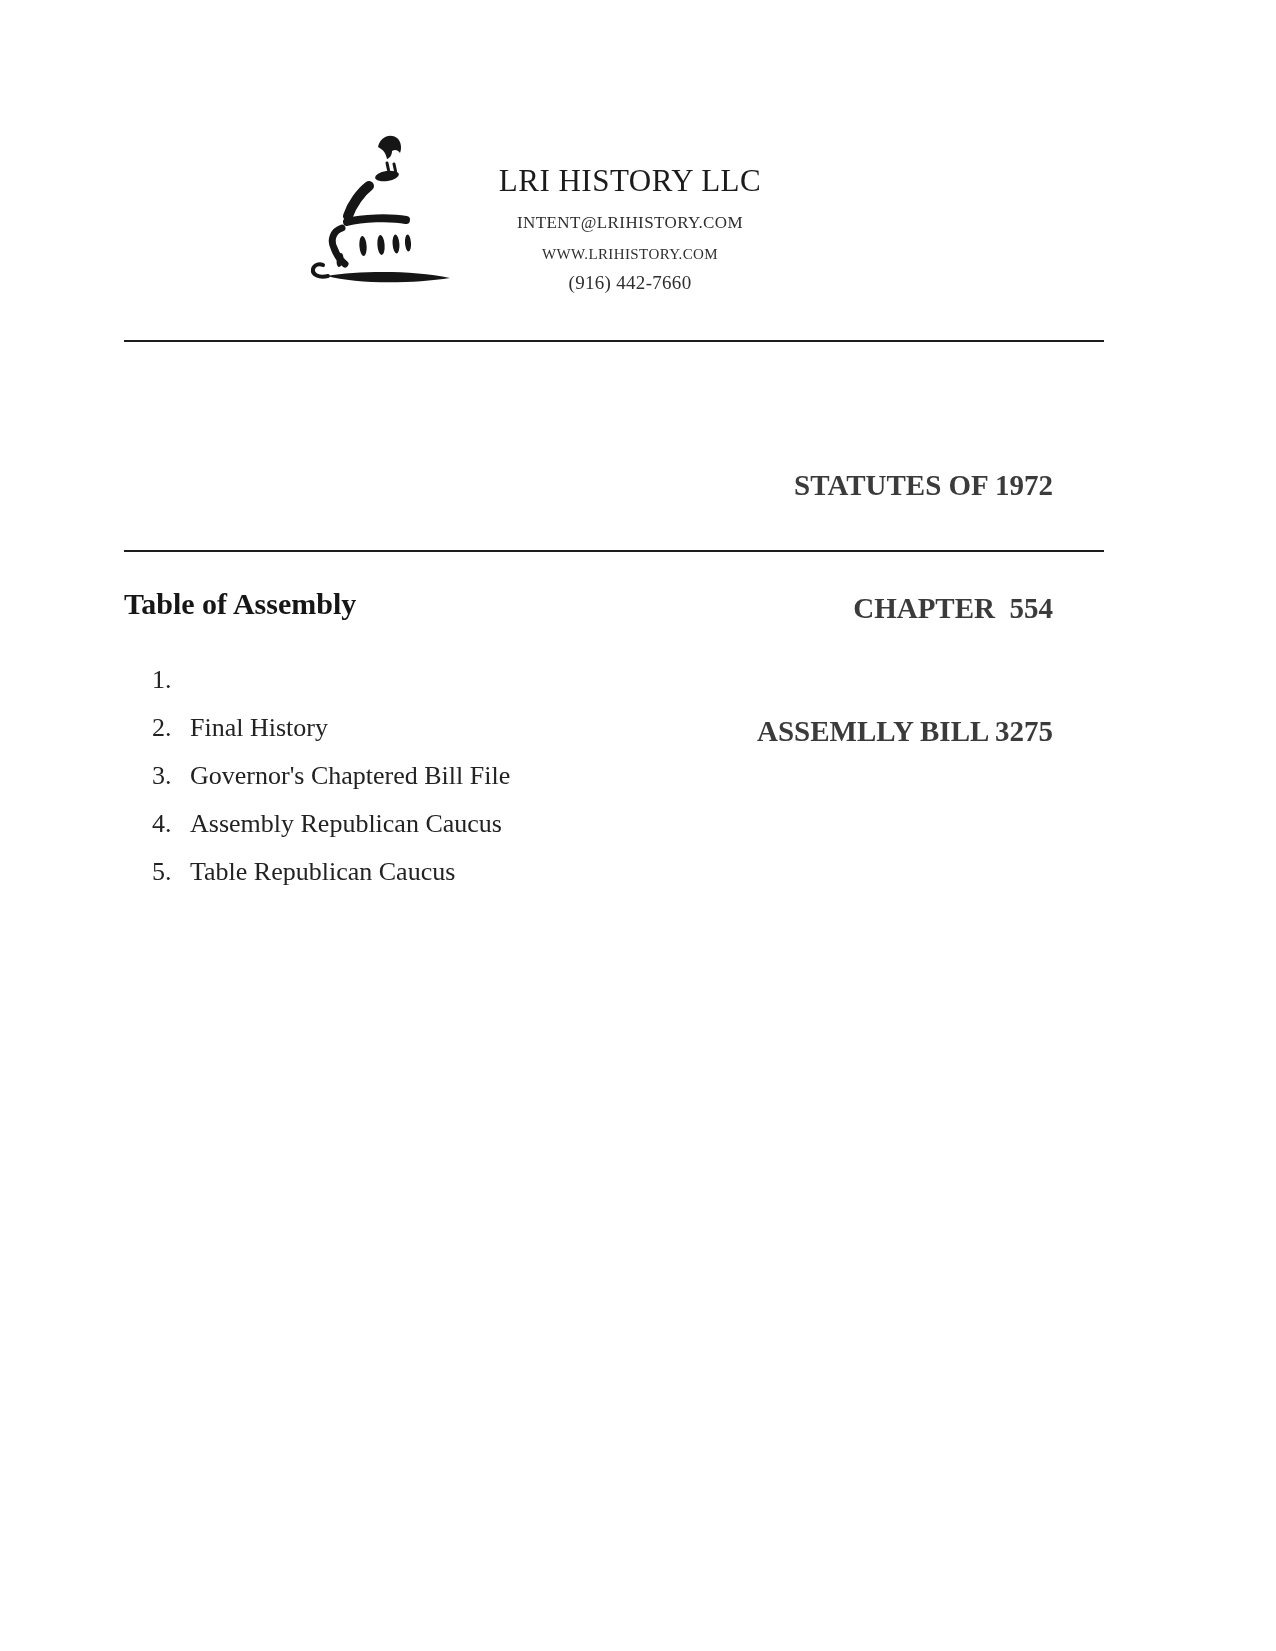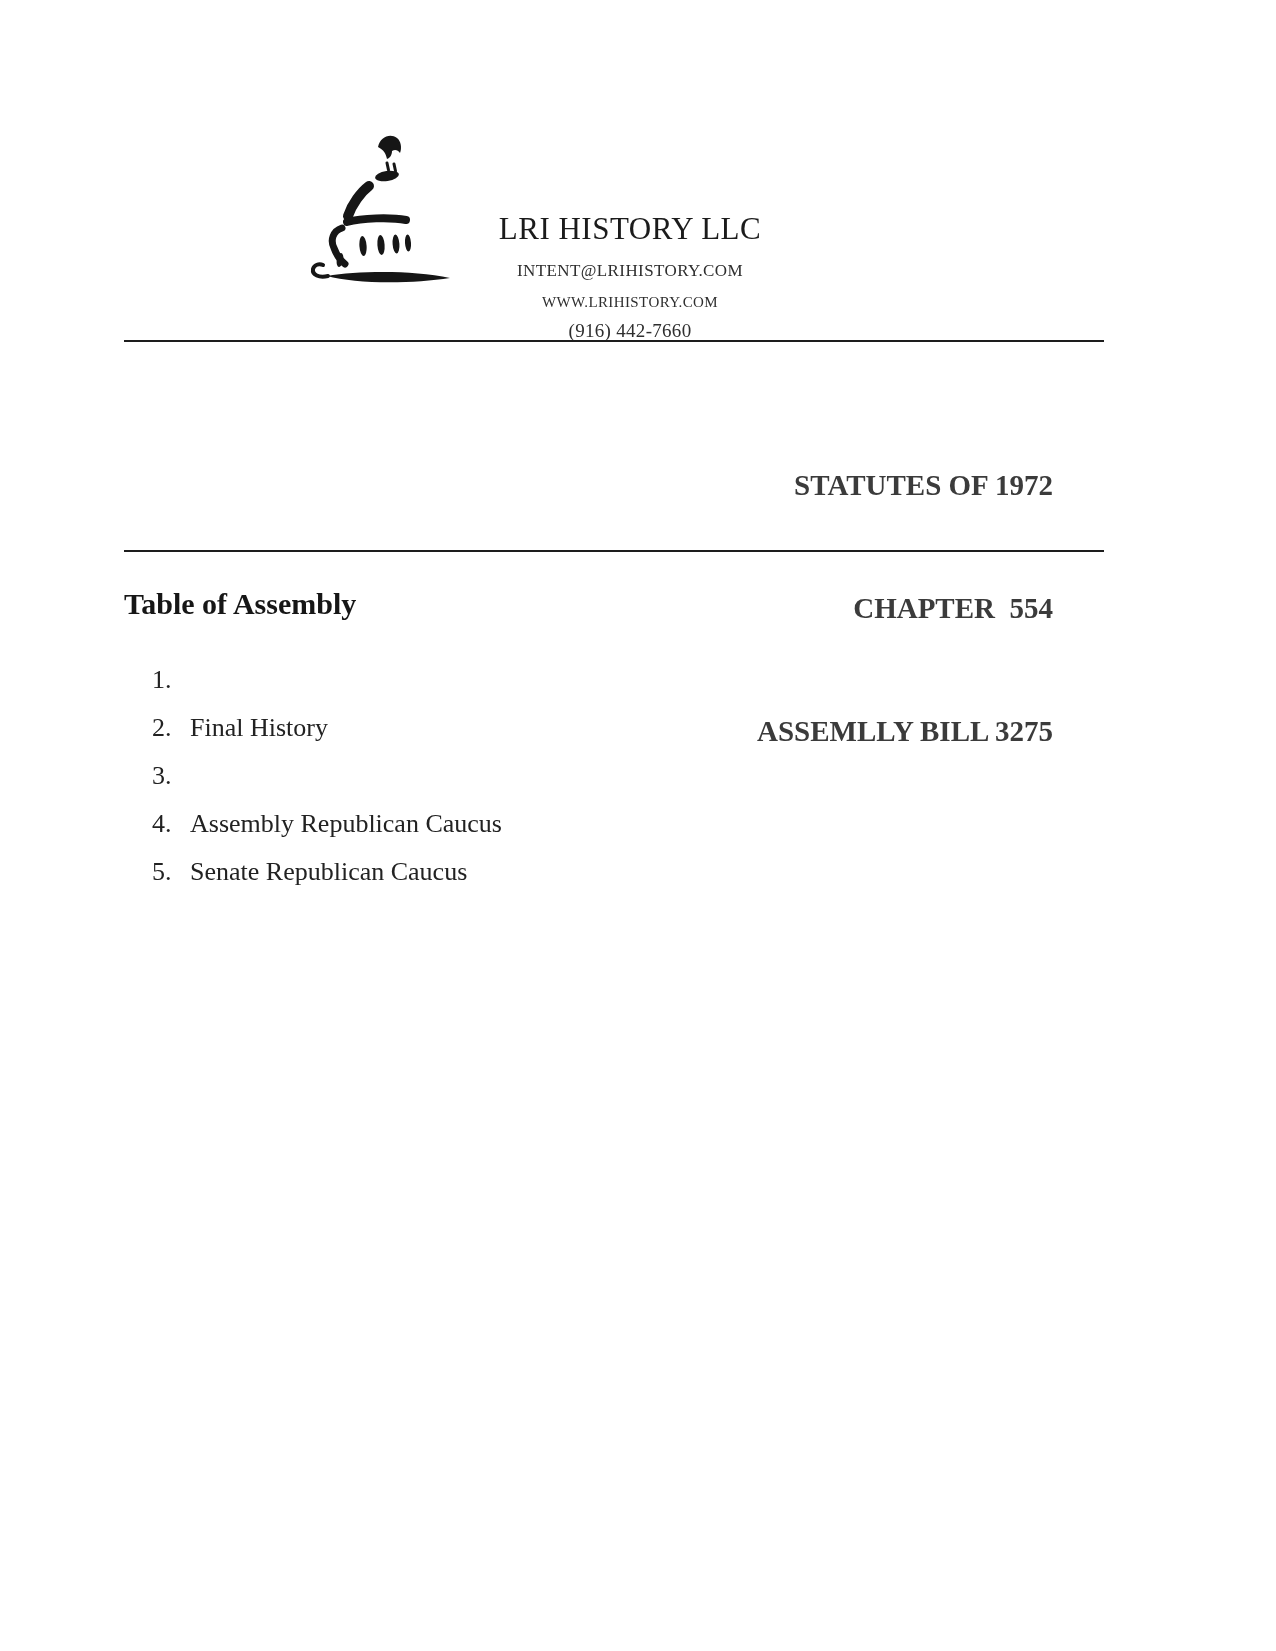"LRI HISTORY LLC" .head-line { margin-top: 48px -> none }
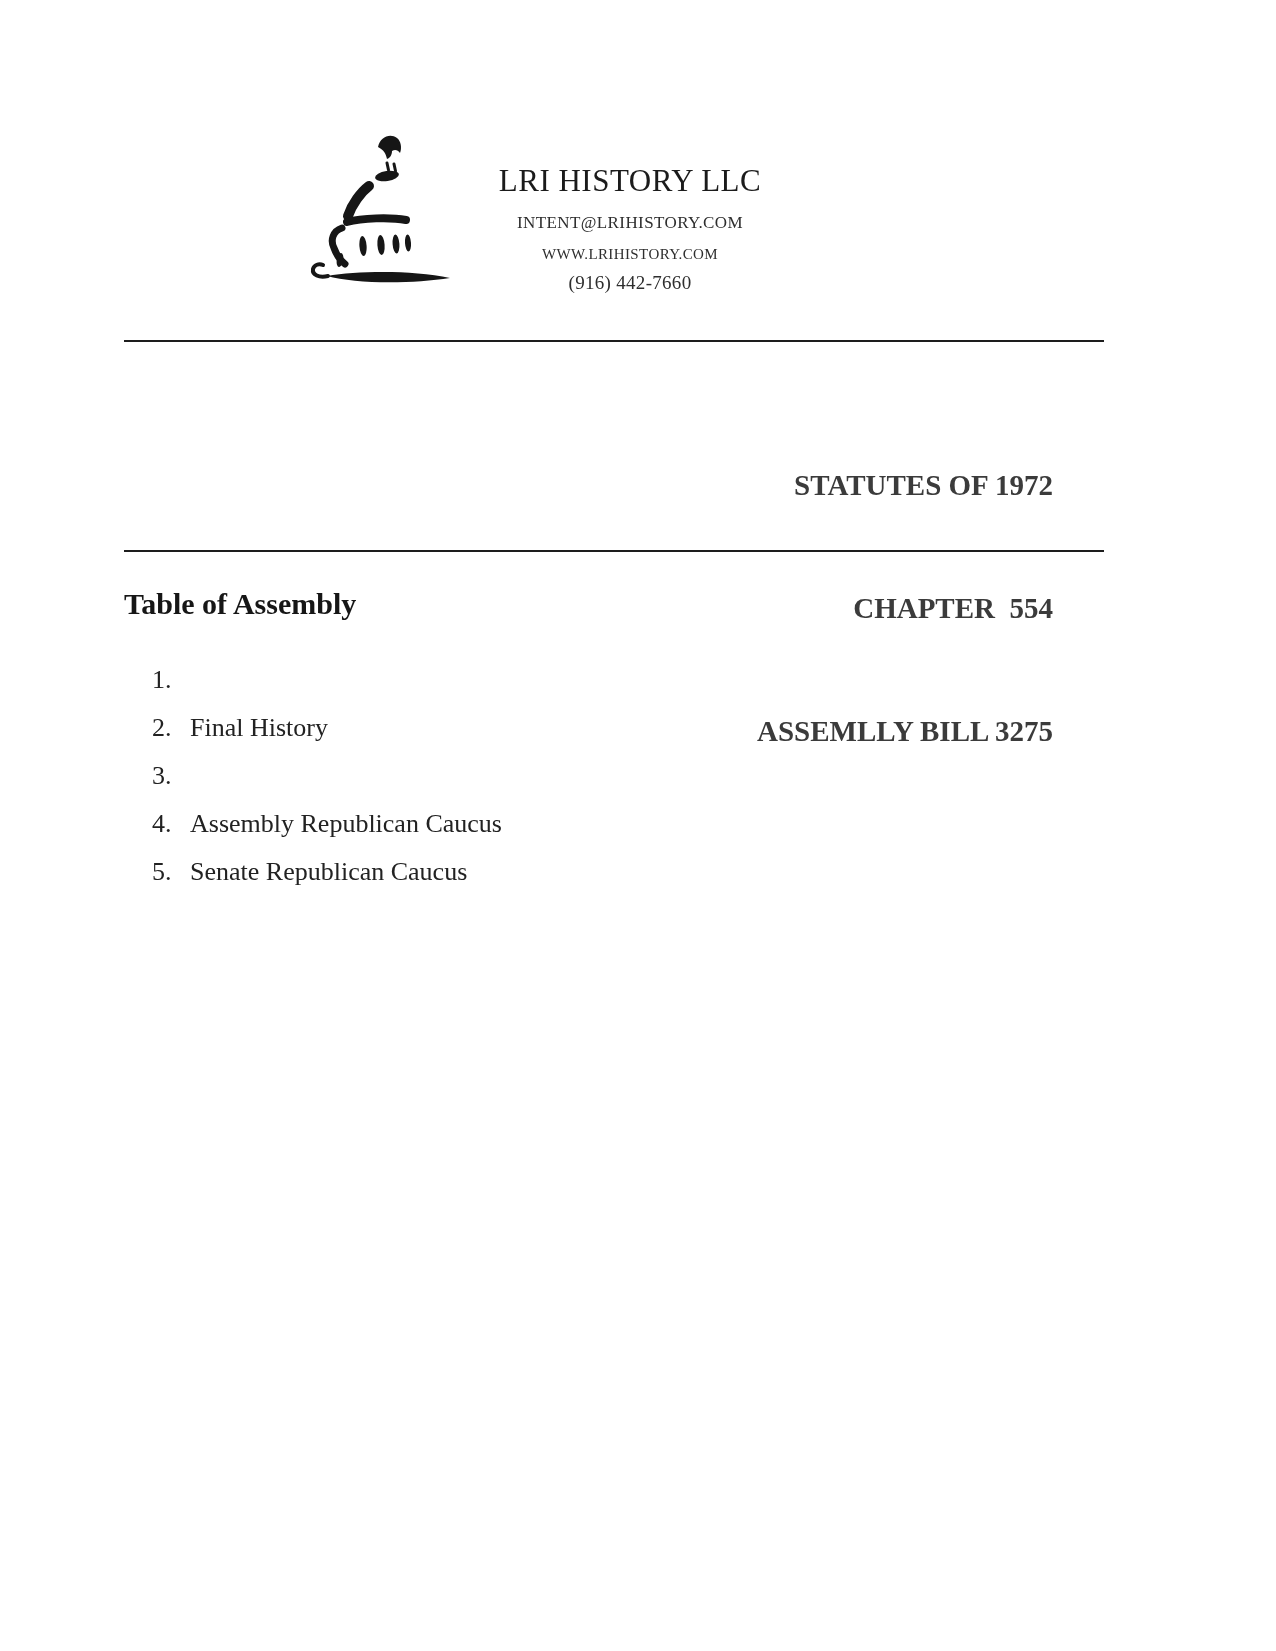"Governor's Chaptered Bill File" span.toc-label { html: none -> <span>Governor's Chaptered Bill File</span> }
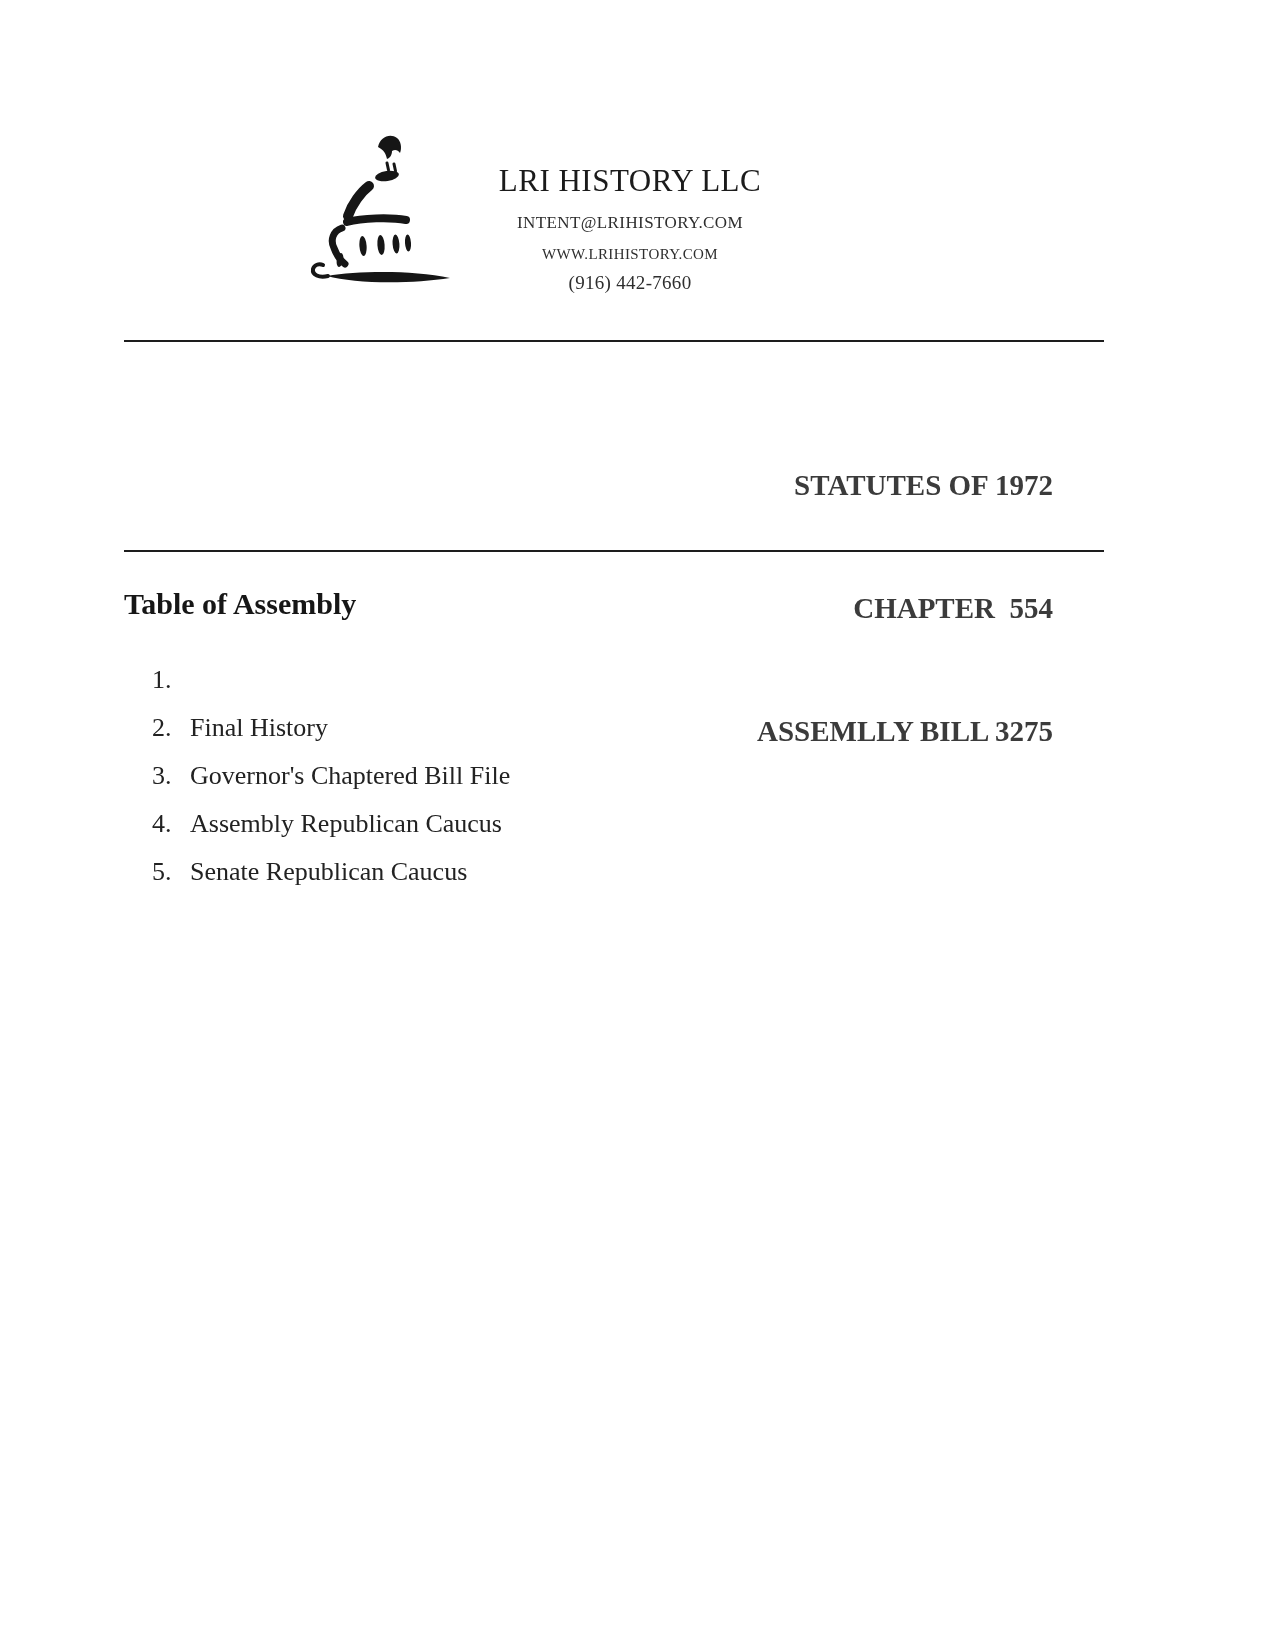"Senate Republican Caucus" span.toc-label { text: Senate -> Table }
